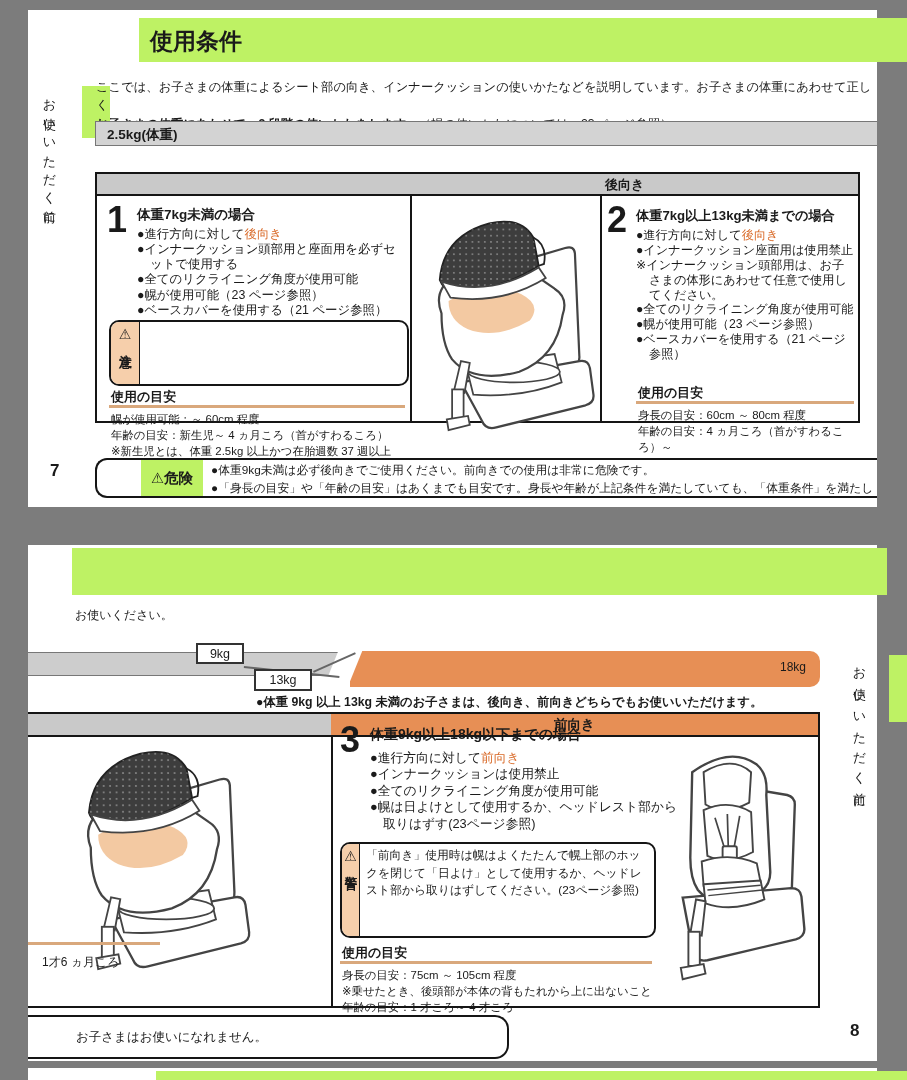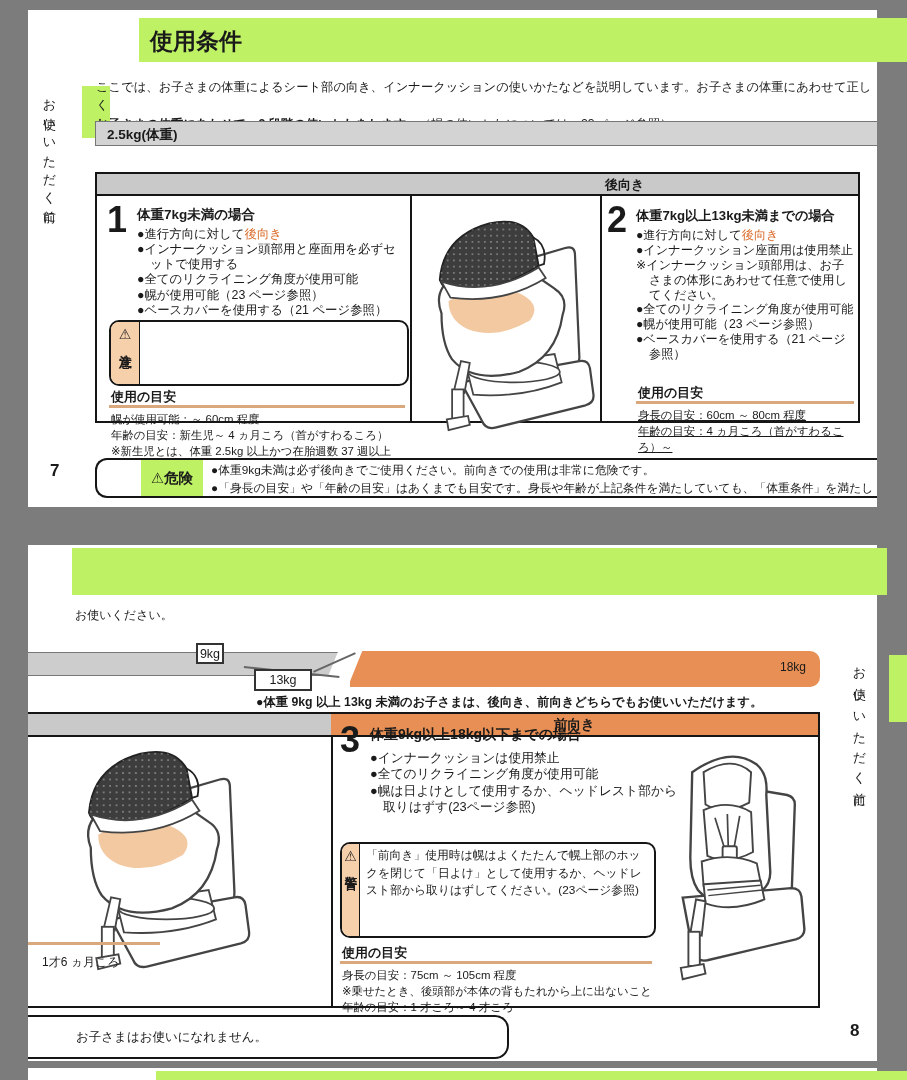"身長の目安：60cm ～ 80cm 程度" div.abs { text-decoration: underline -> none }
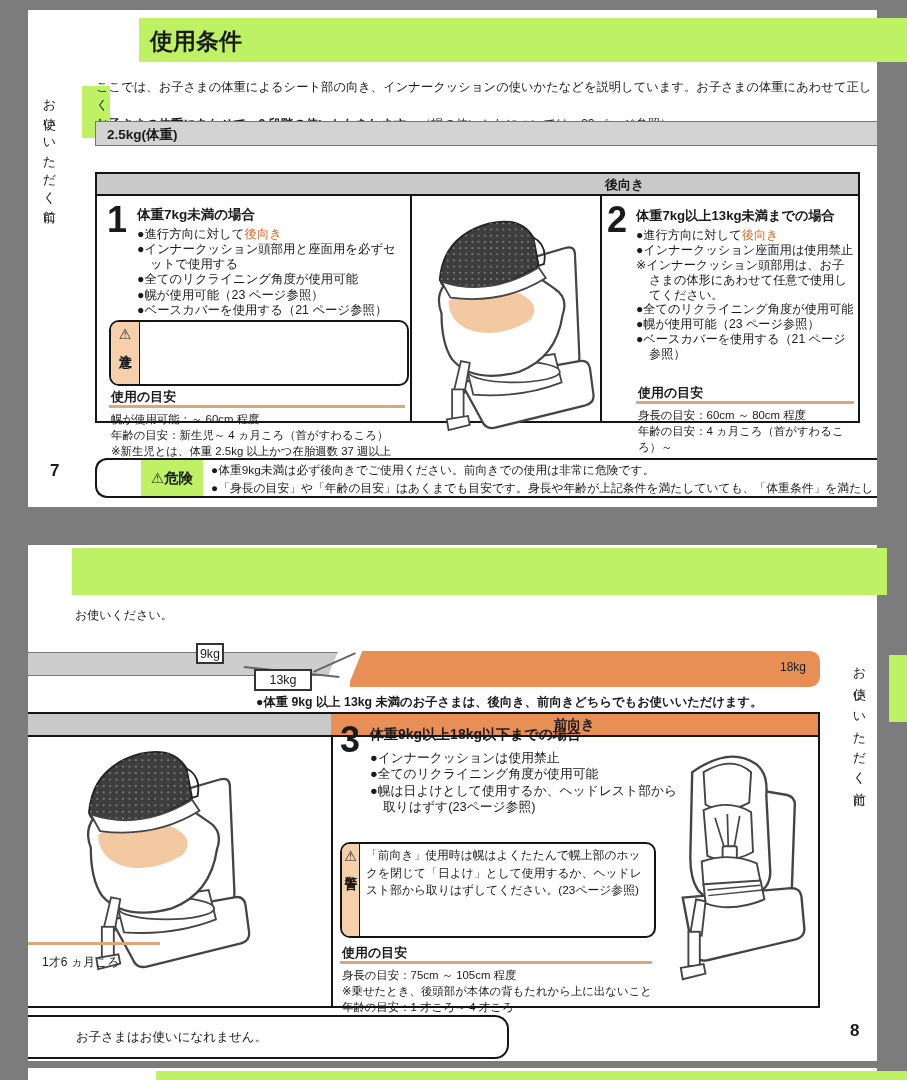"9kg" div.abs { width: 28px -> 48px }
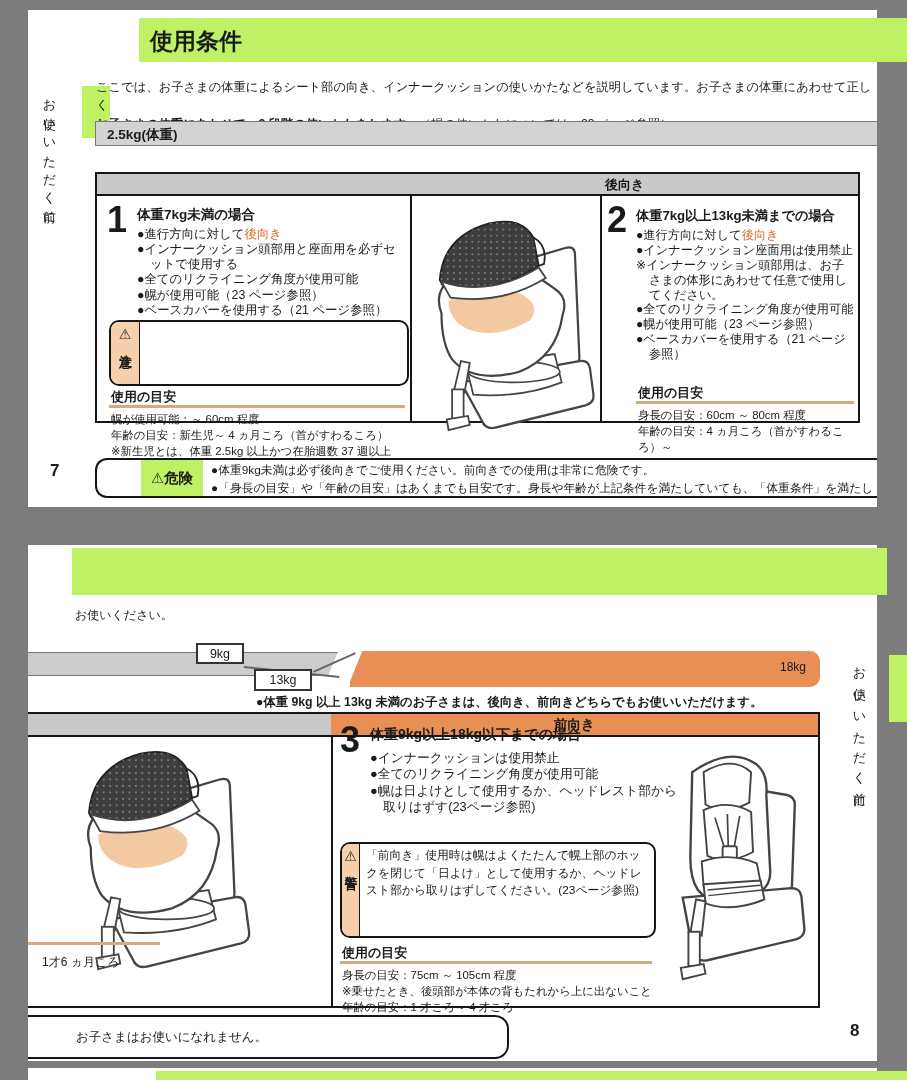"●進行方向に対して前向き" div.li { html: none -> <div><span>●進行方向に対して</span><span>前向き</span></div> }
